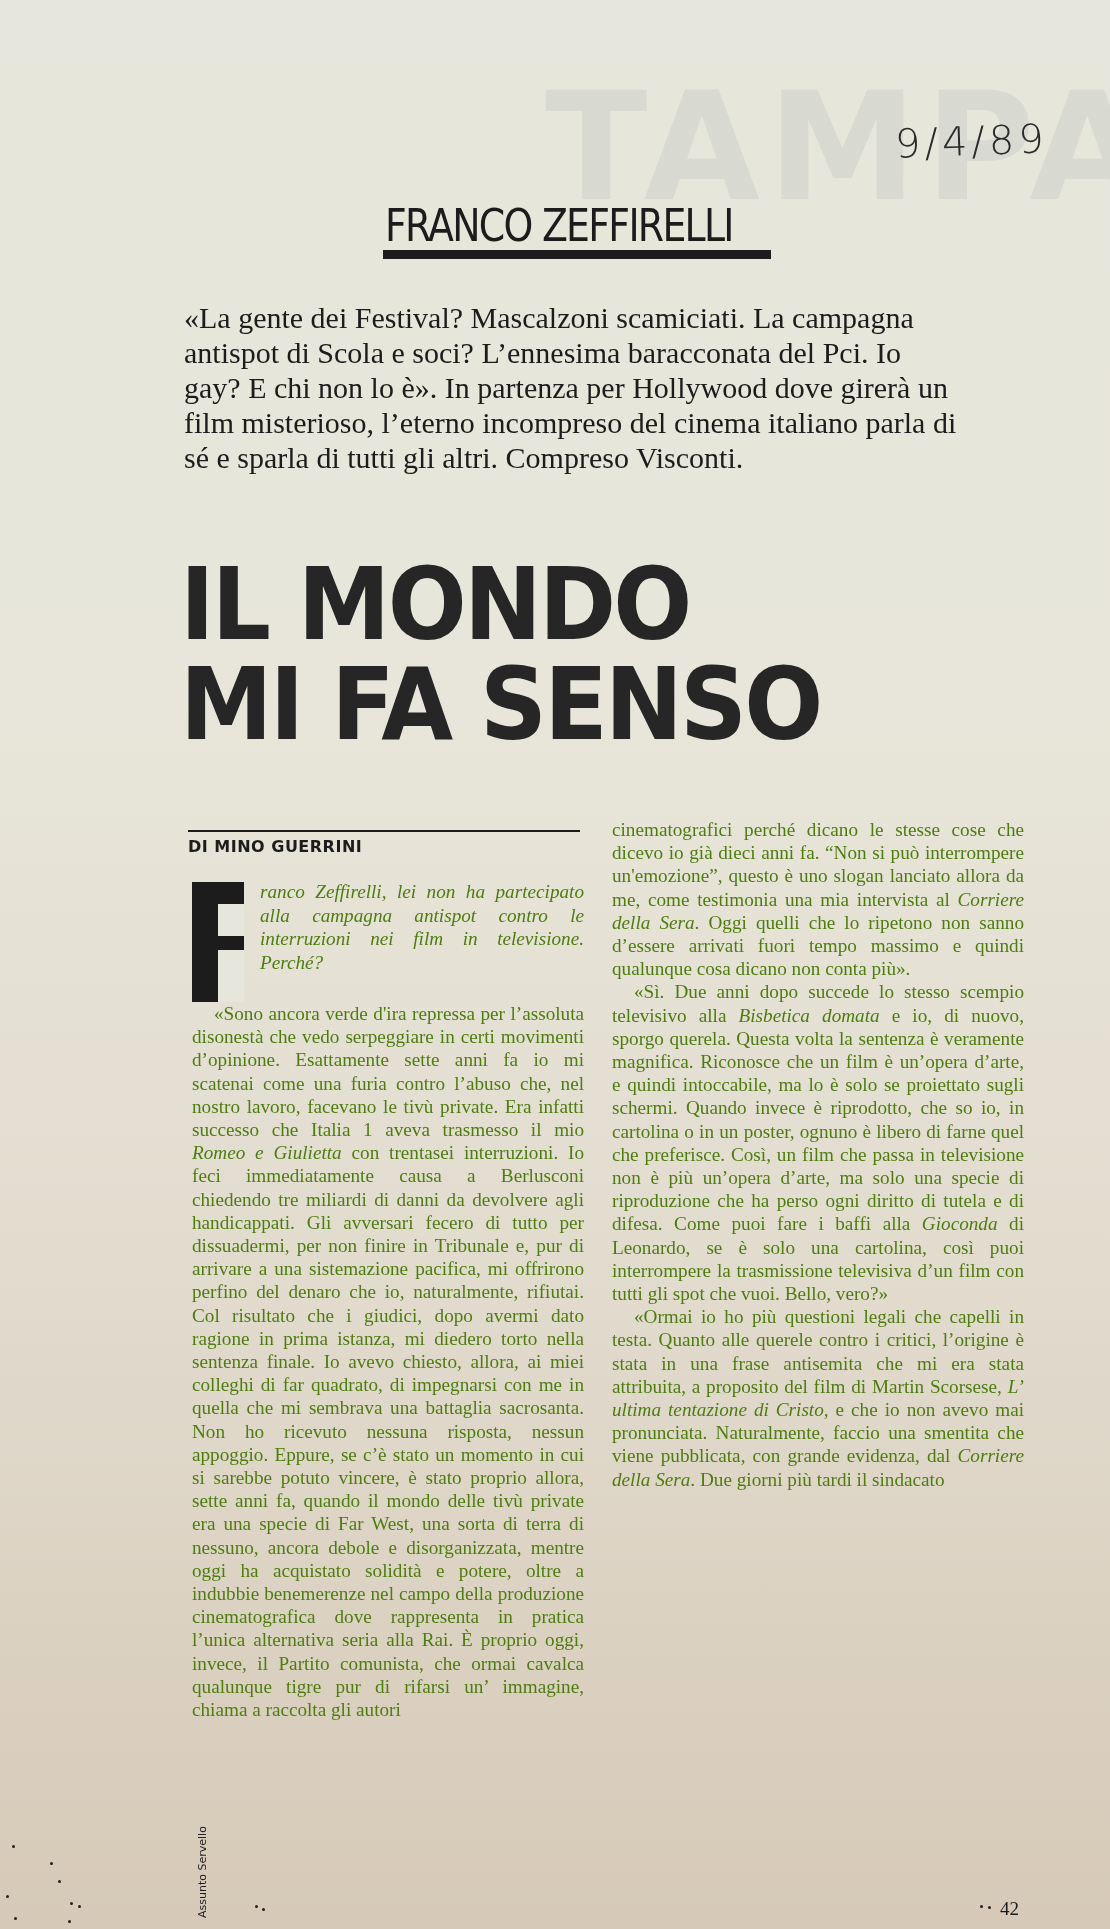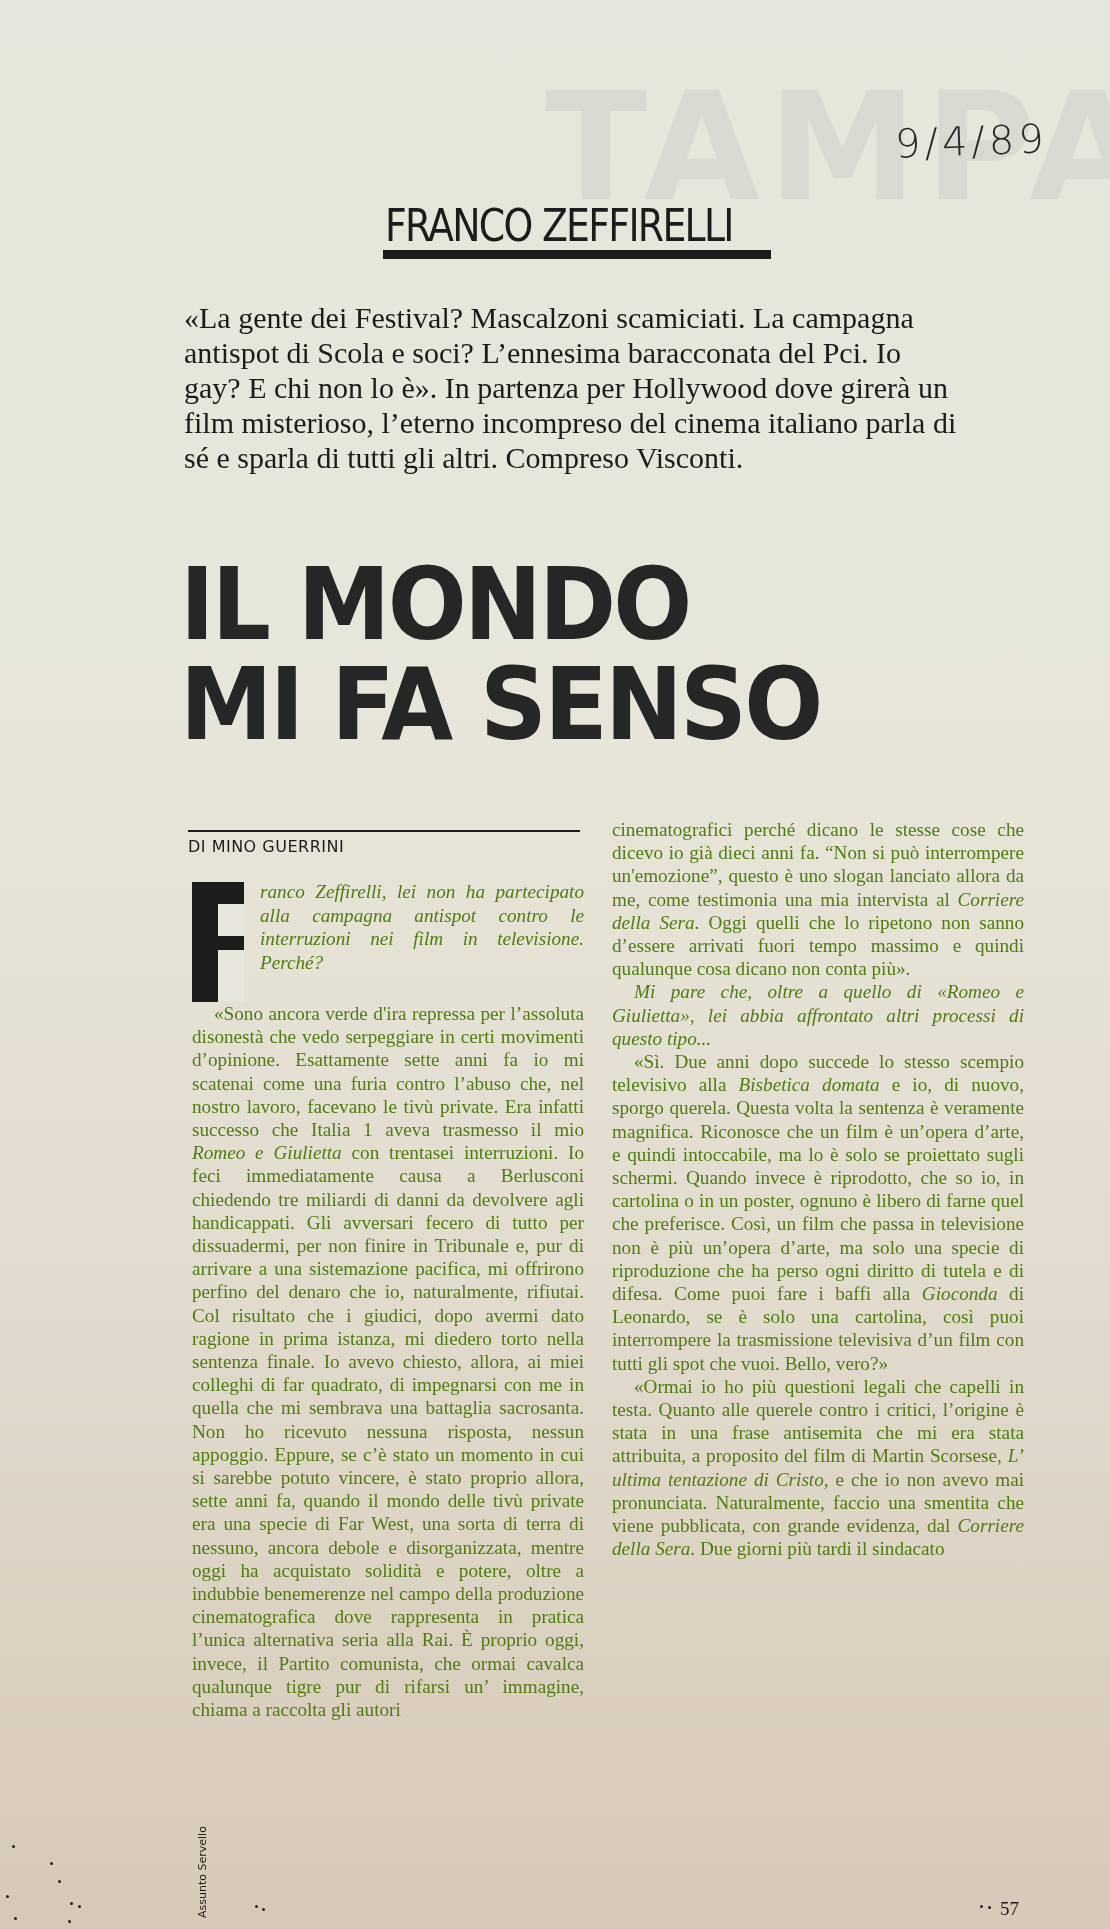"DI MINO GUERRINI" .byline { font-weight: normal -> bold }
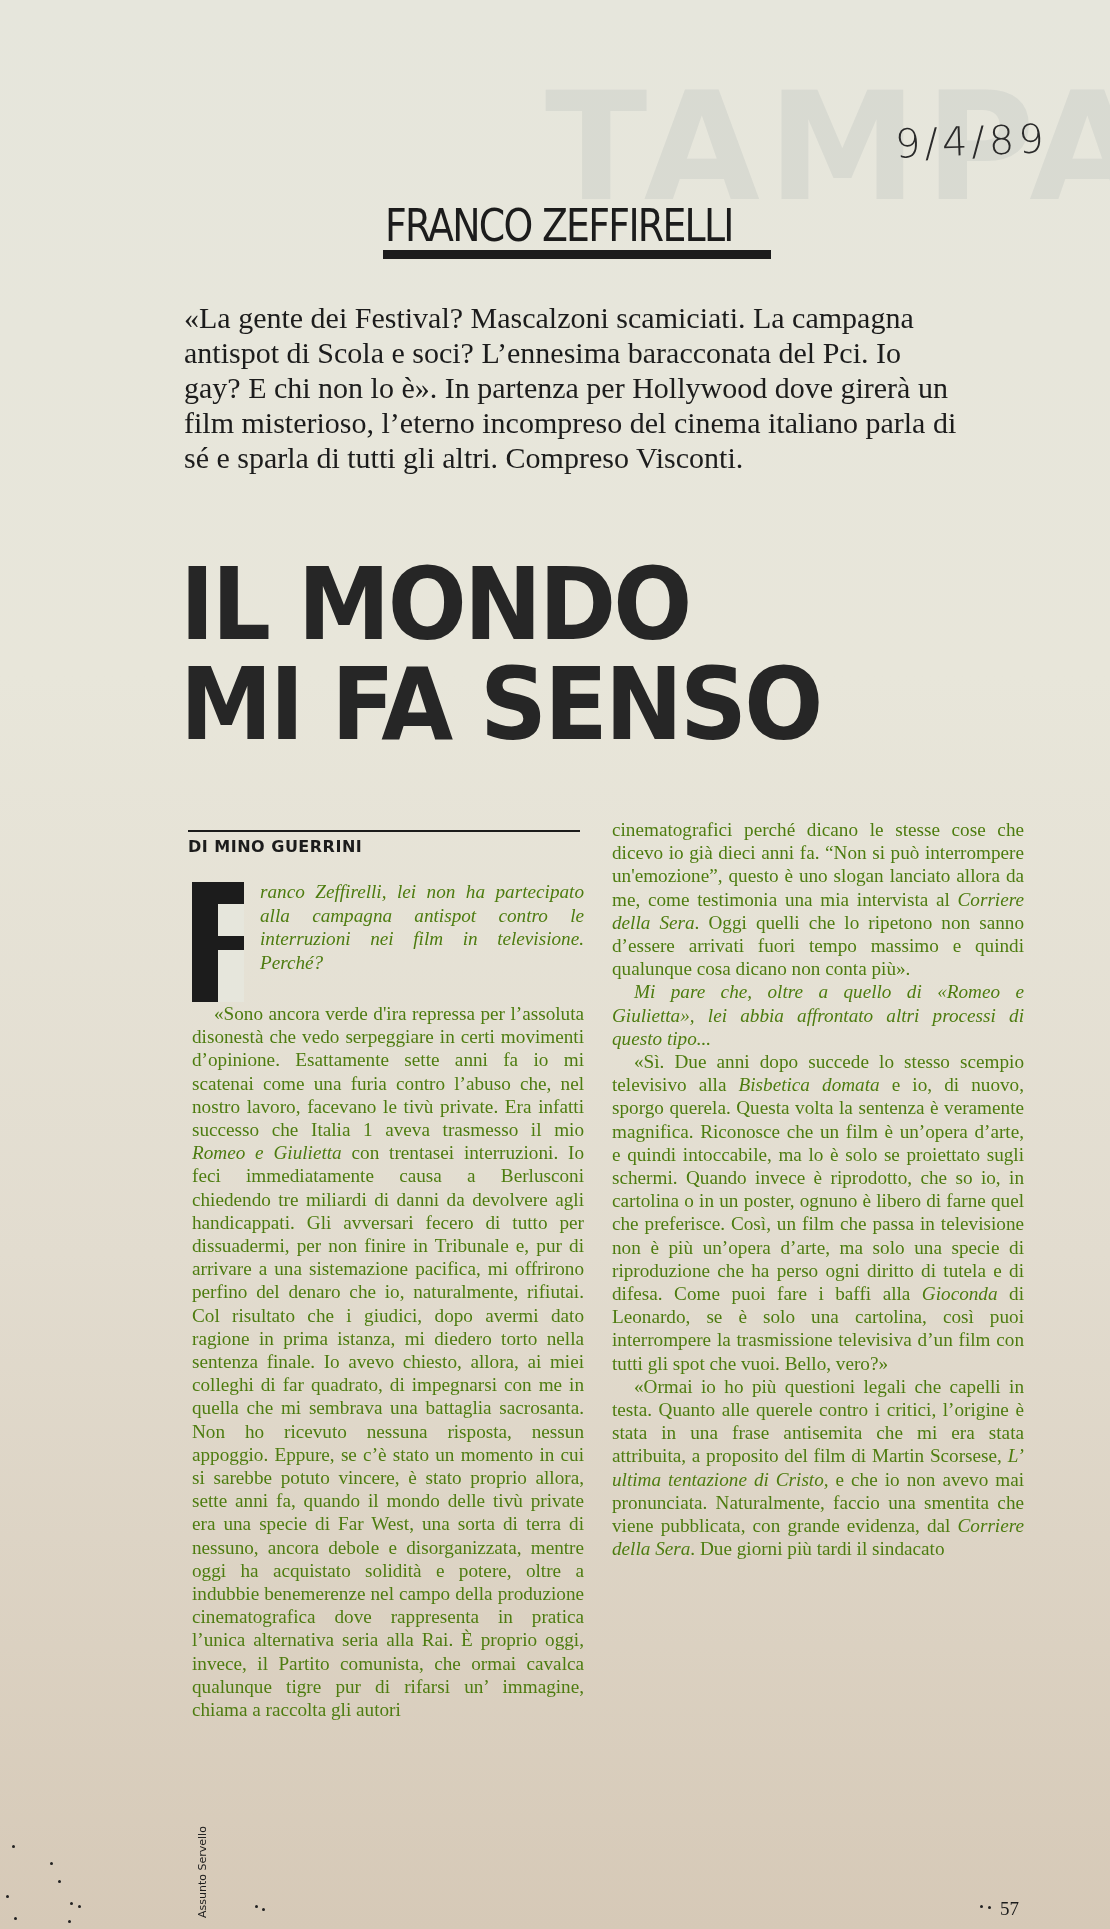"Mi pare che, oltre a" p.q { html: <p>Mi pare che, oltre a quello di «Romeo e Giulietta», lei abbia affrontato altri processi di questo tipo...</p> -> none }
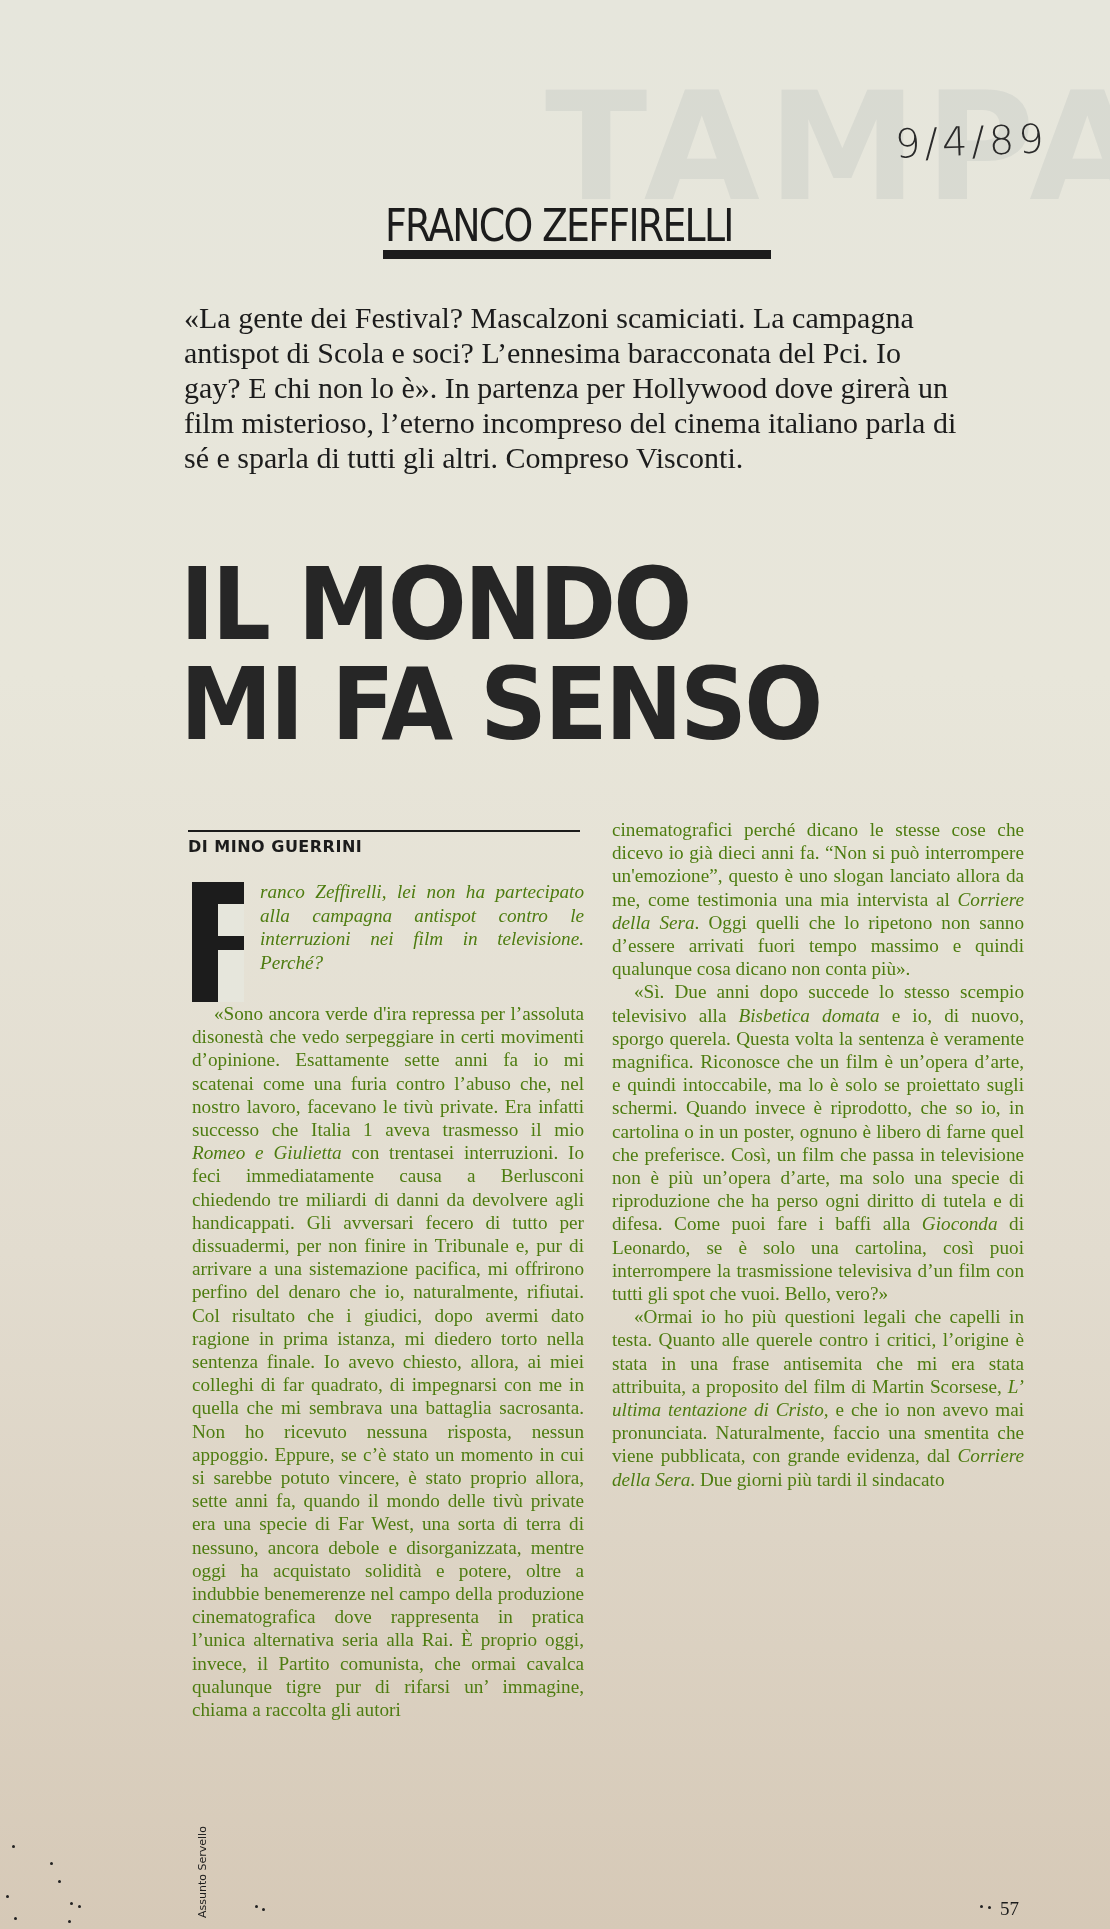"57" div.page-number { text: 57 -> 42 }
